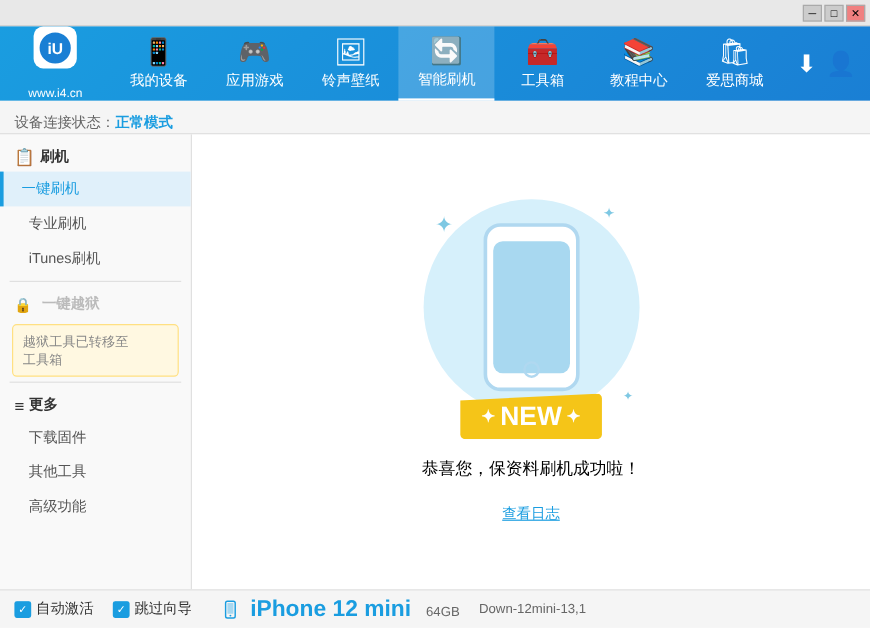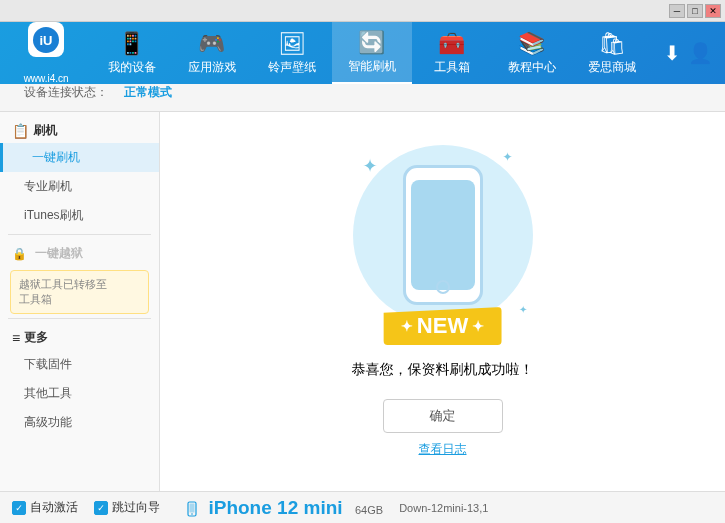"设备连接状态：" .status-bar { align-items: flex-start -> flex-end; padding: 0 24px -> 0 12px }
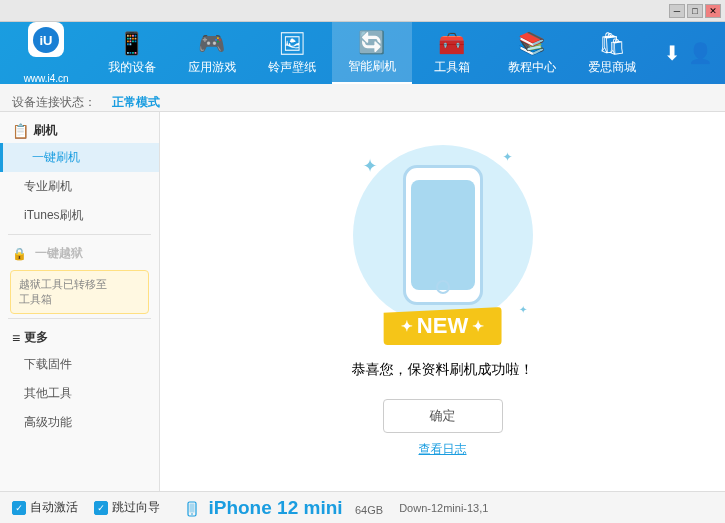"正常模式" .status-value { margin-left: 16px -> 0 }
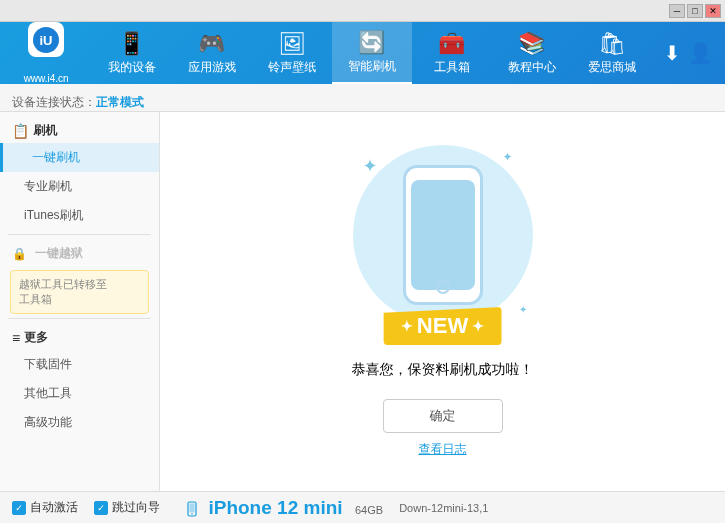"一键刷机" .sidebar-item.active { padding-left: 29px -> 15px }
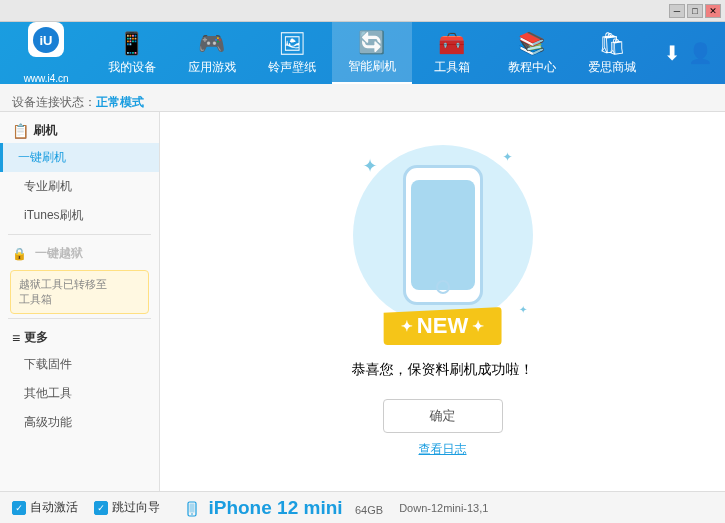"确定" button.confirm-btn { html: <button>确定</button> -> none }
